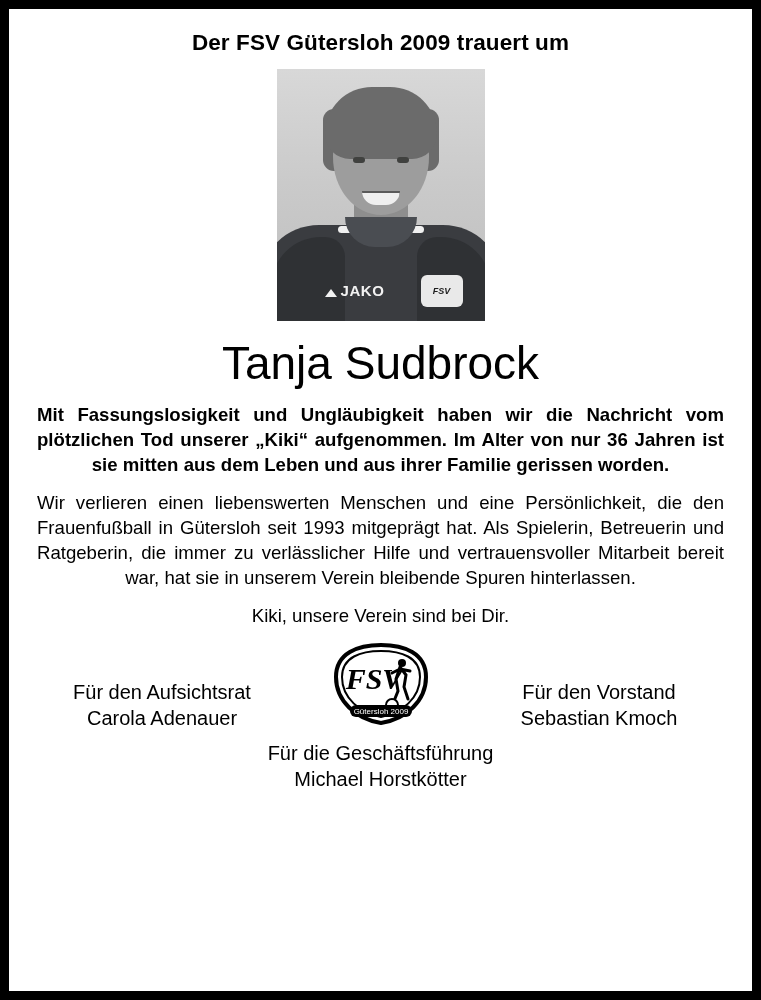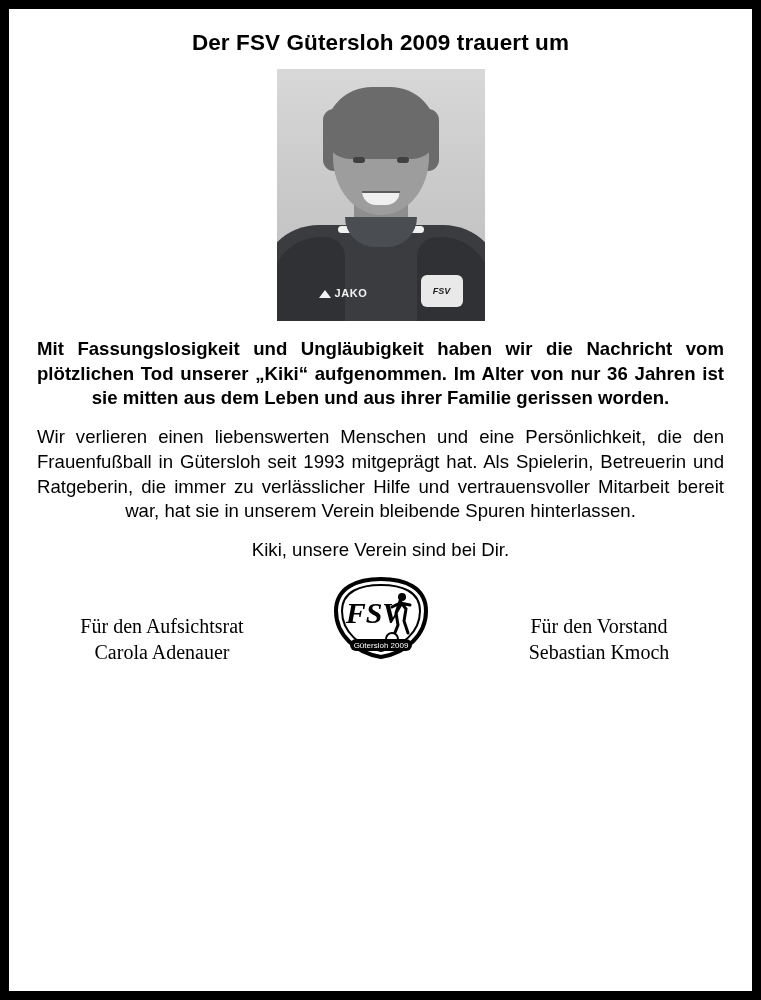"JAKO" .p-brand { font-size: 11px -> 15px; left: 42px -> 48px }
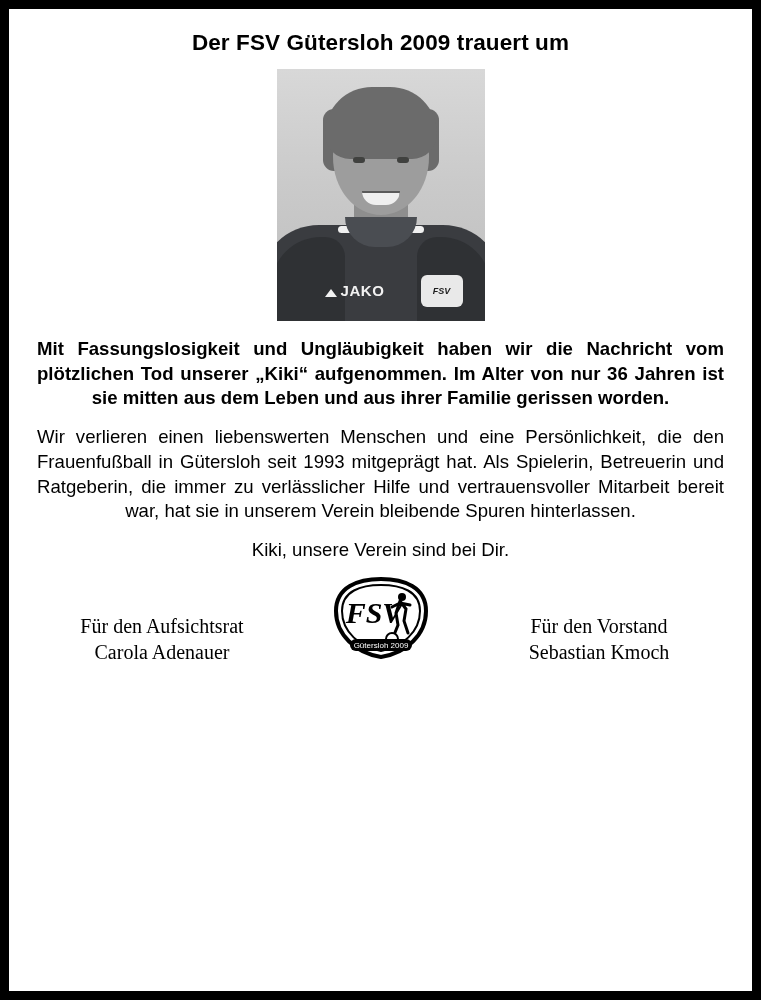"Tanja Sudbrock" div.name { html: none -> <div>Tanja Sudbrock</div> }
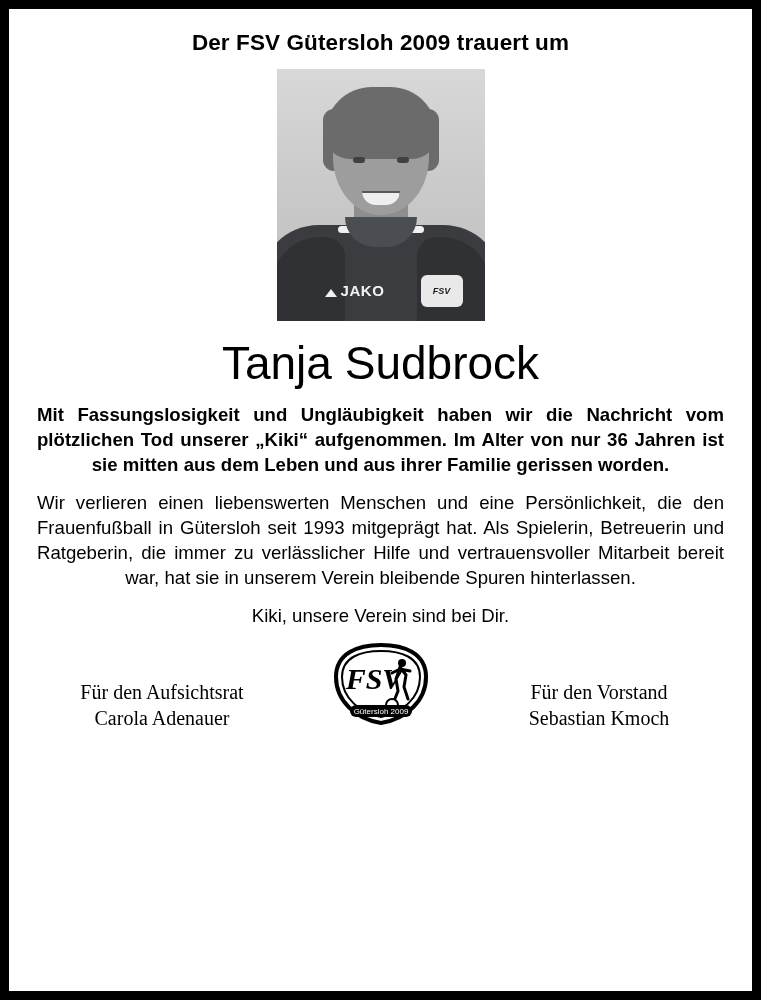"Für den Aufsichtsrat" .sig-col { font-family: Liberation Serif, serif -> none }
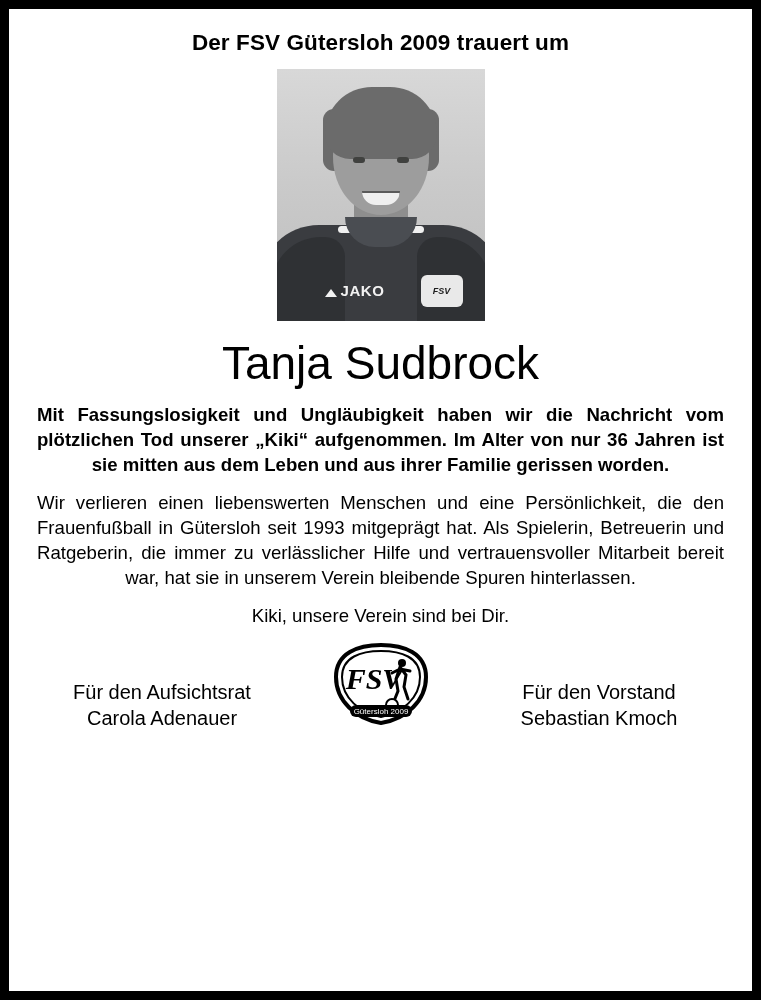"Für die Geschäftsführung" div.sig-center { html: none -> <div> <div>Für die Geschäftsführung</div> <div>Michael Horstkötter</div> </div> }
